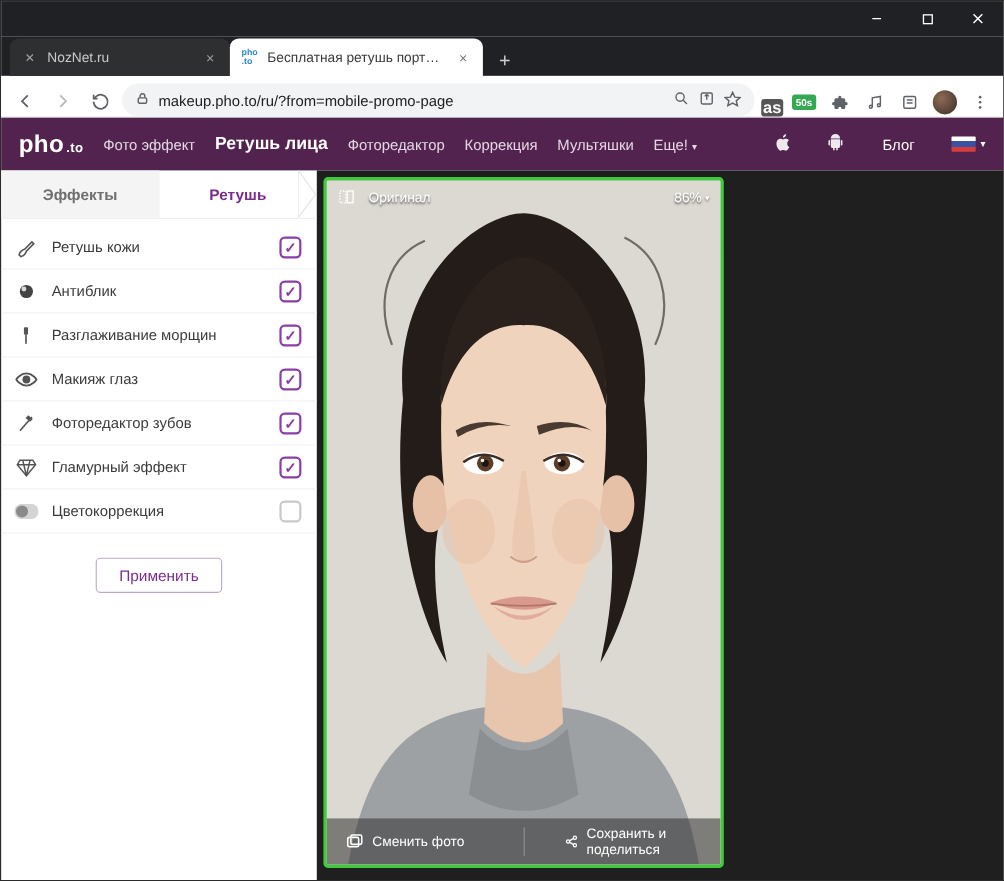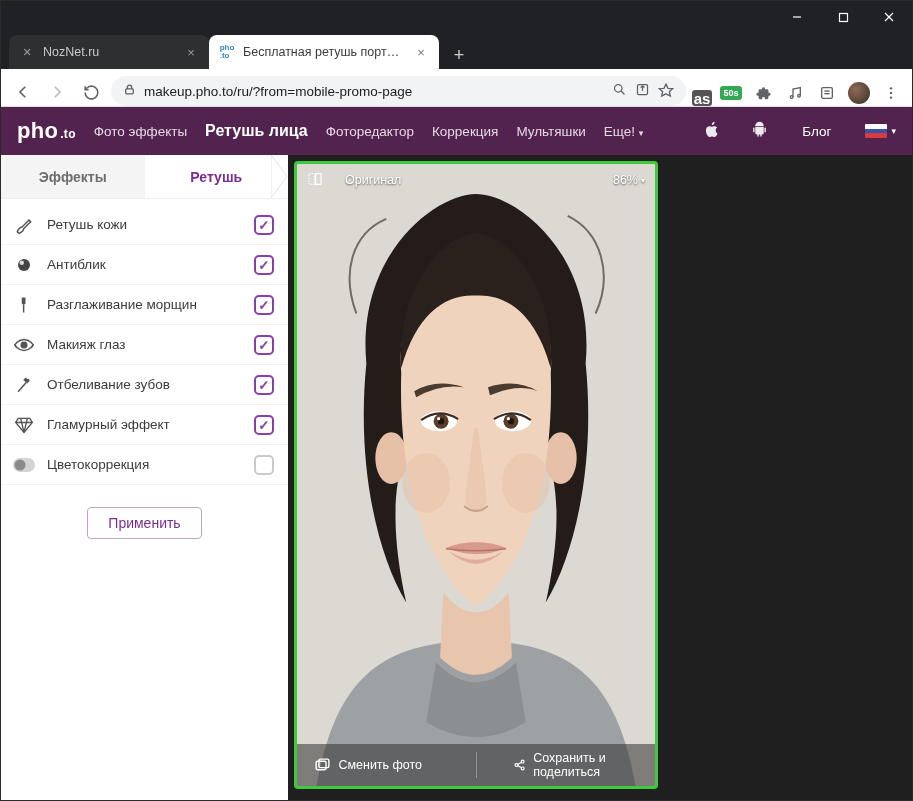"Фото эффекты" span.menuitem { text: эффекты -> эффект }
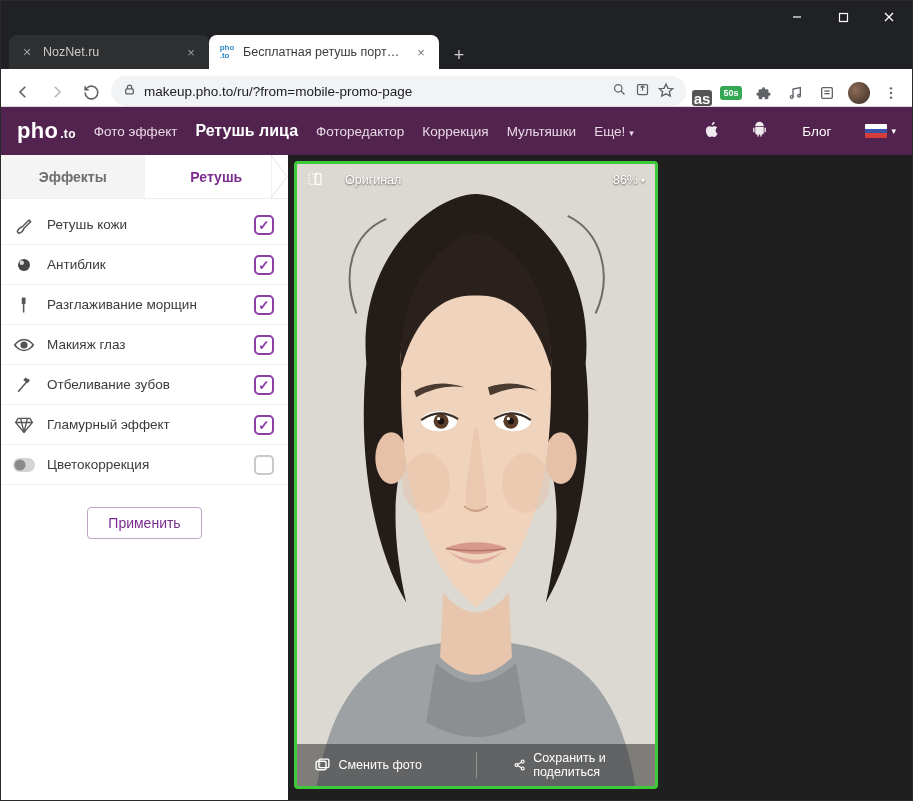"Оригинал" .topoverlay { gap: 22px -> 12px }
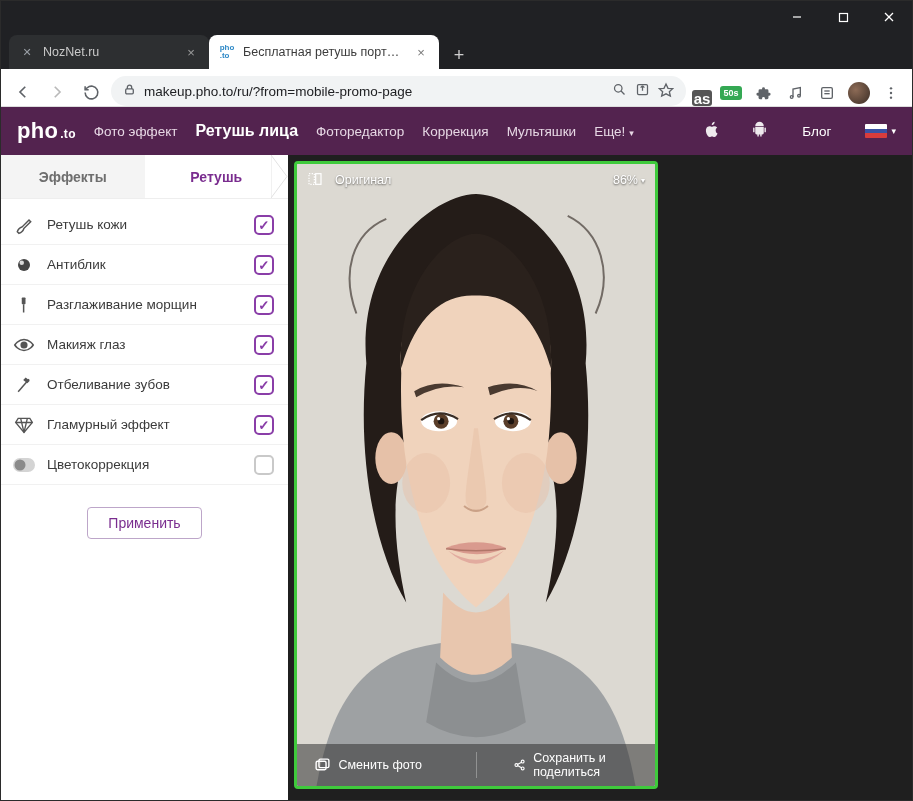"Отбеливание зубов" span.label { text: Отбеливание -> Фоторедактор }
